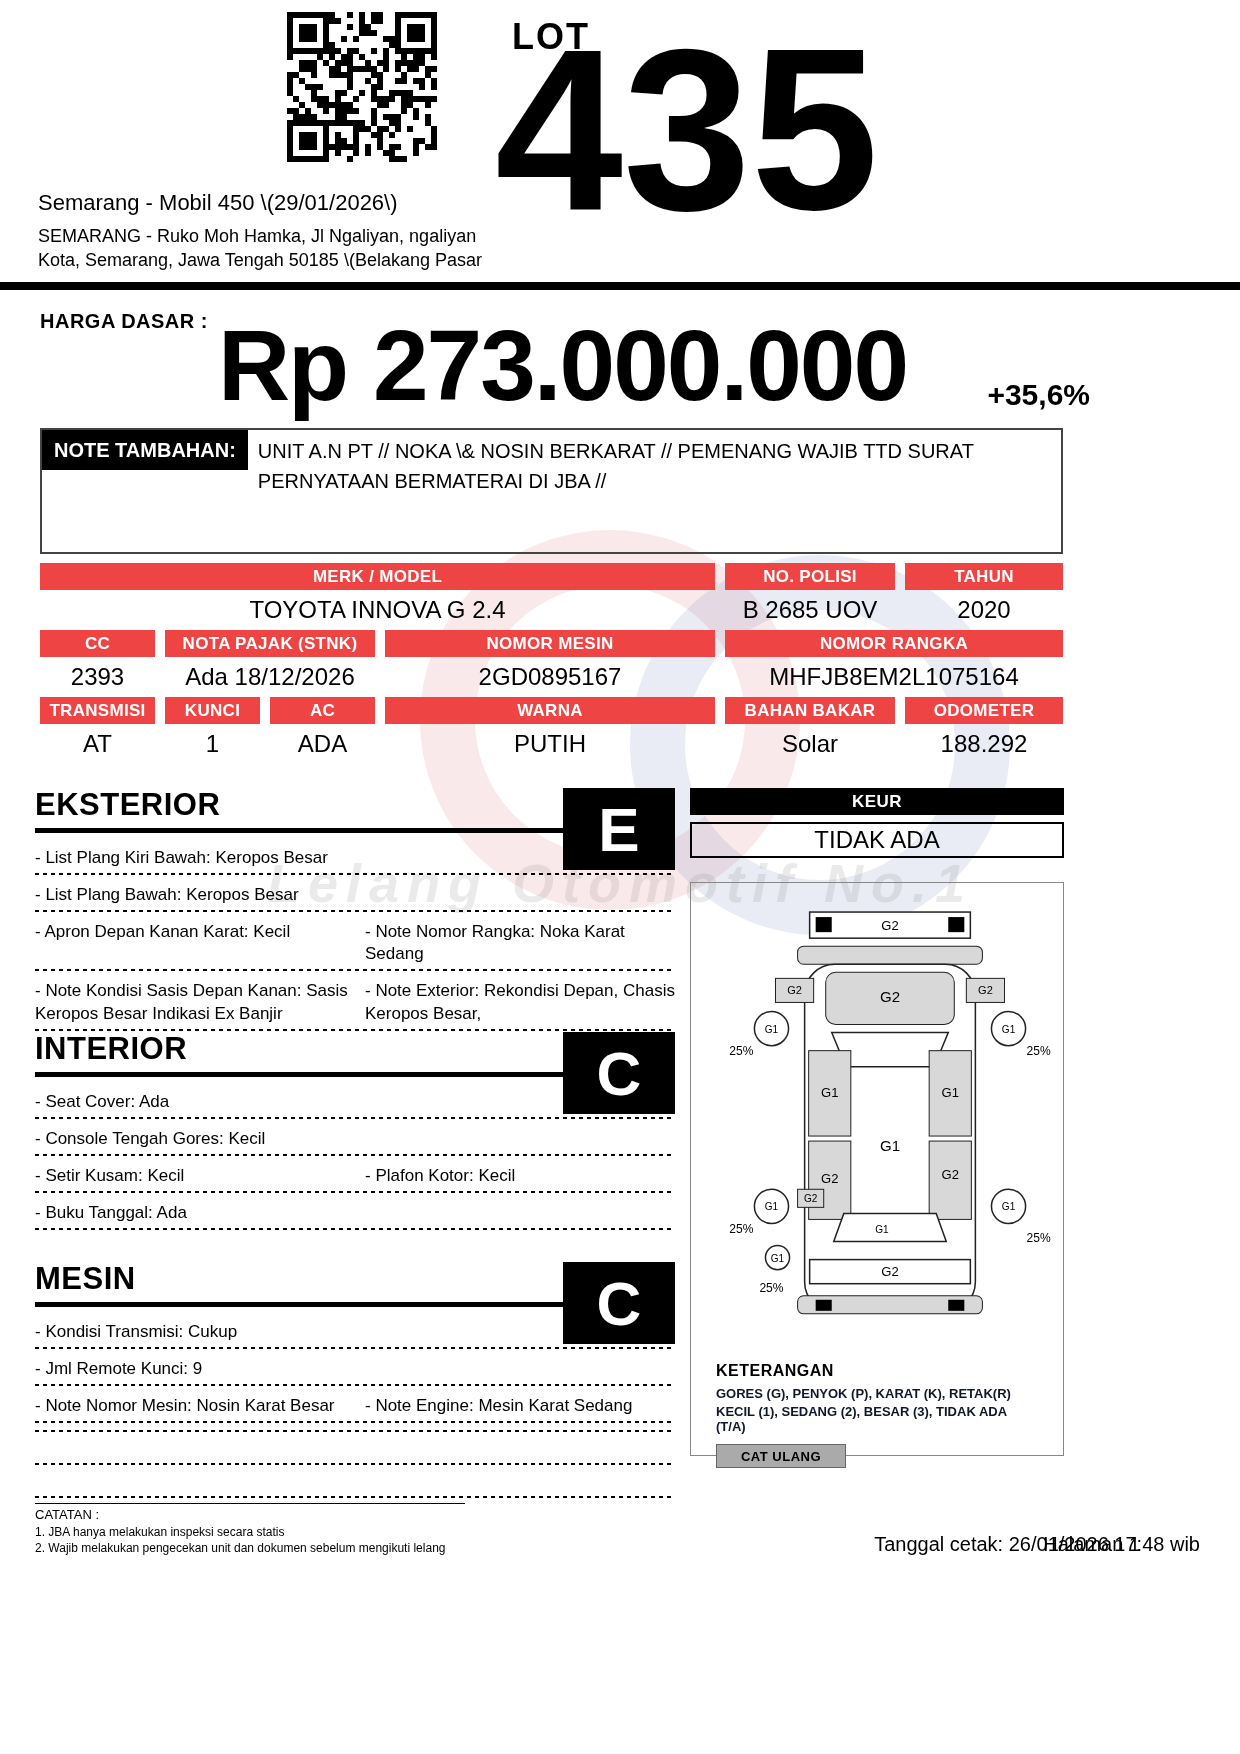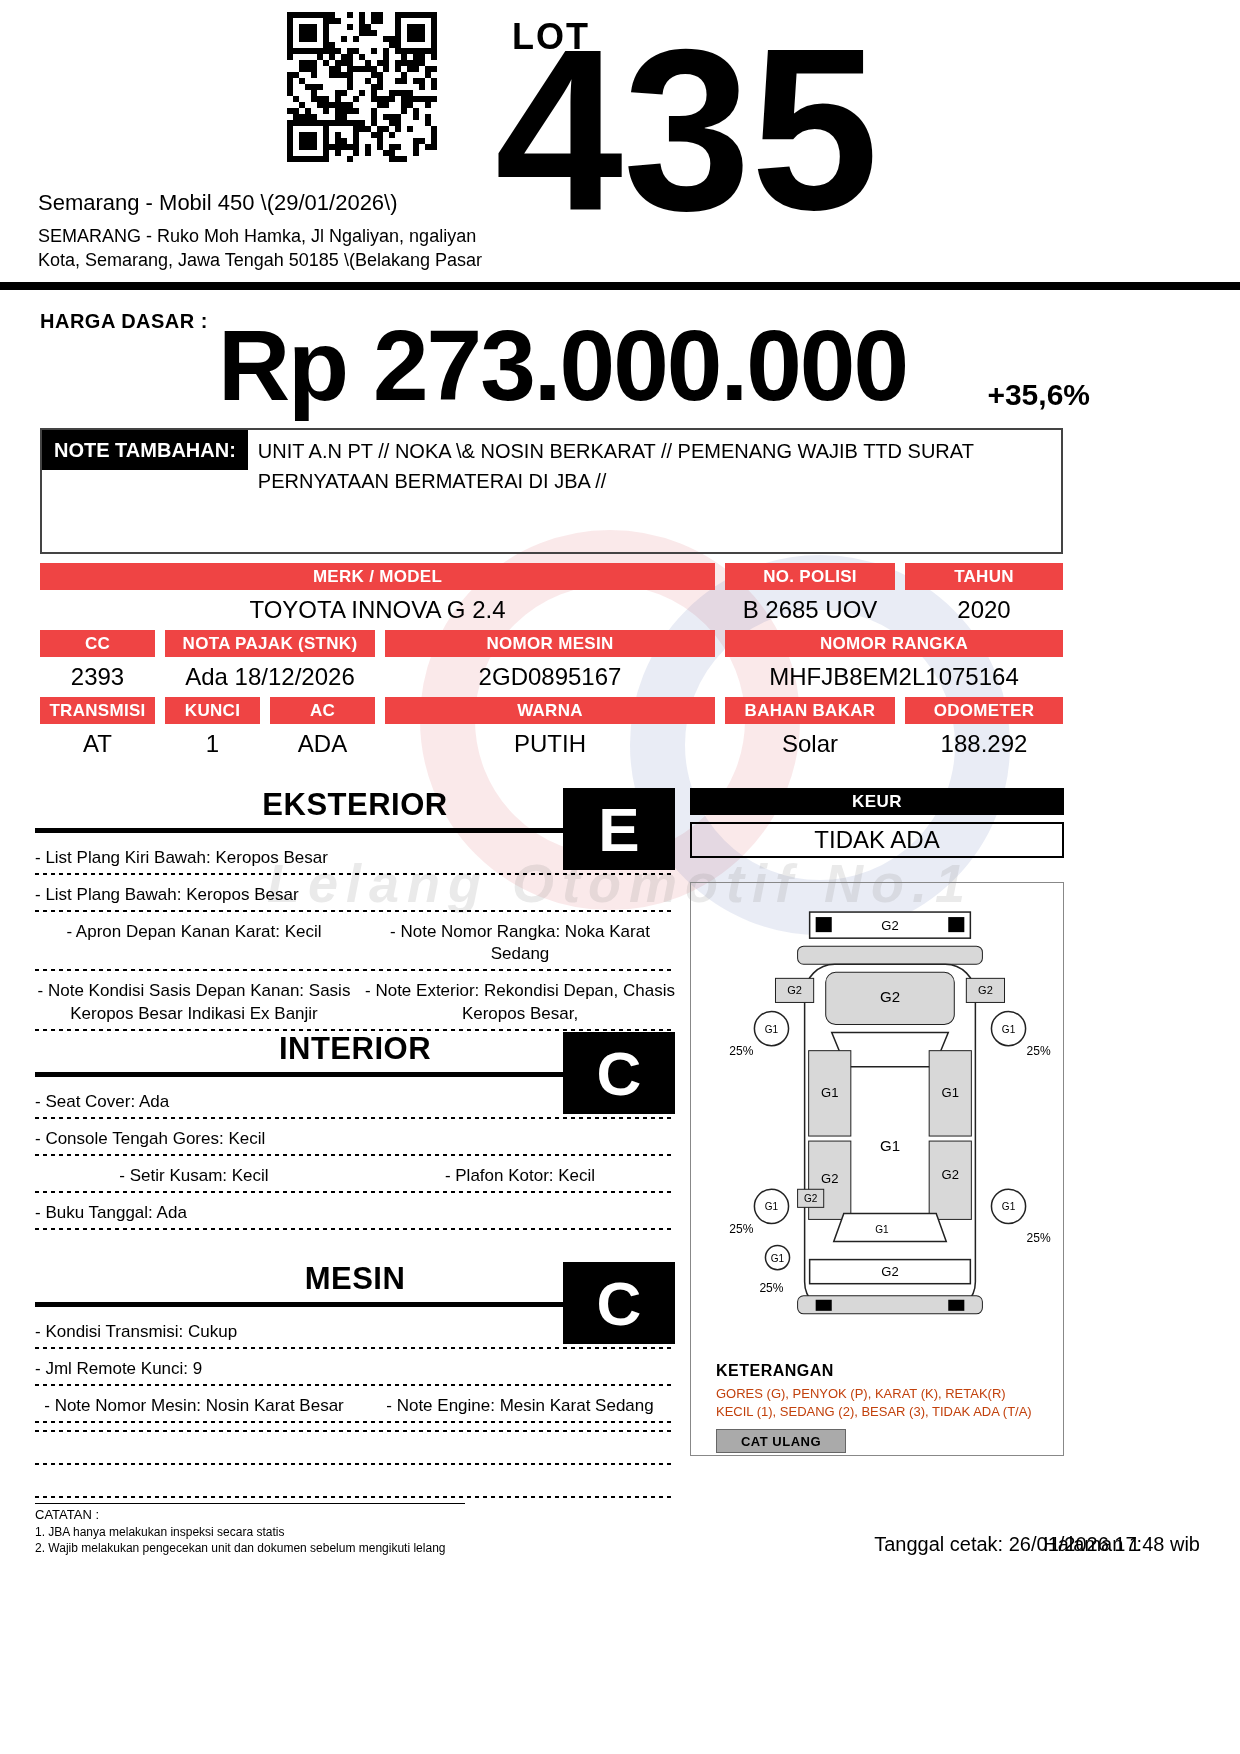"EKSTERIOR" .section { text-align: center -> none }
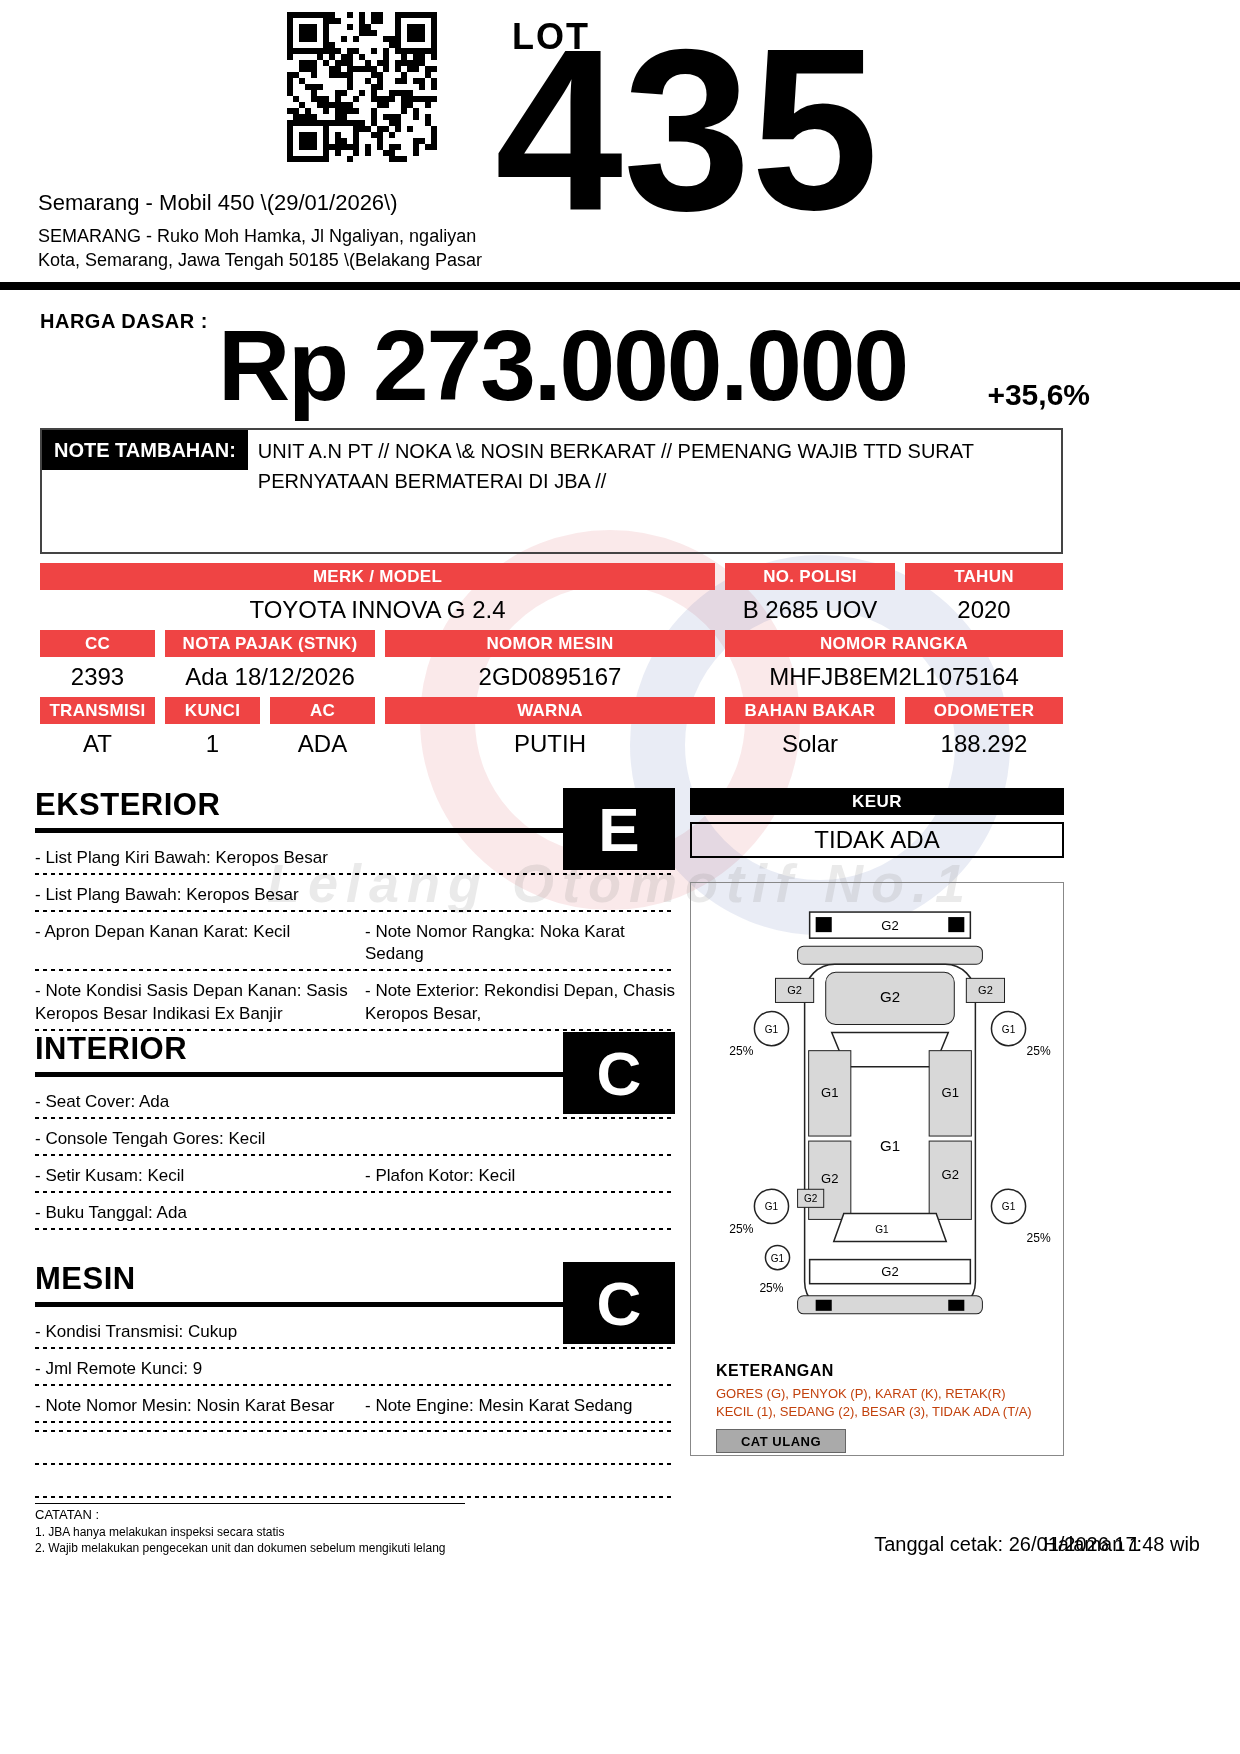"GORES (G), PENYOK (P), KARAT" .ket-line { color: #c2410c -> #0f172a; font-weight: 400 -> 700 }
